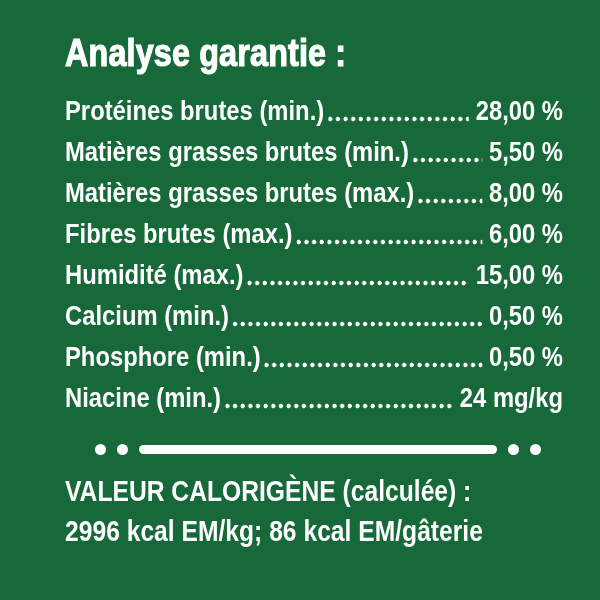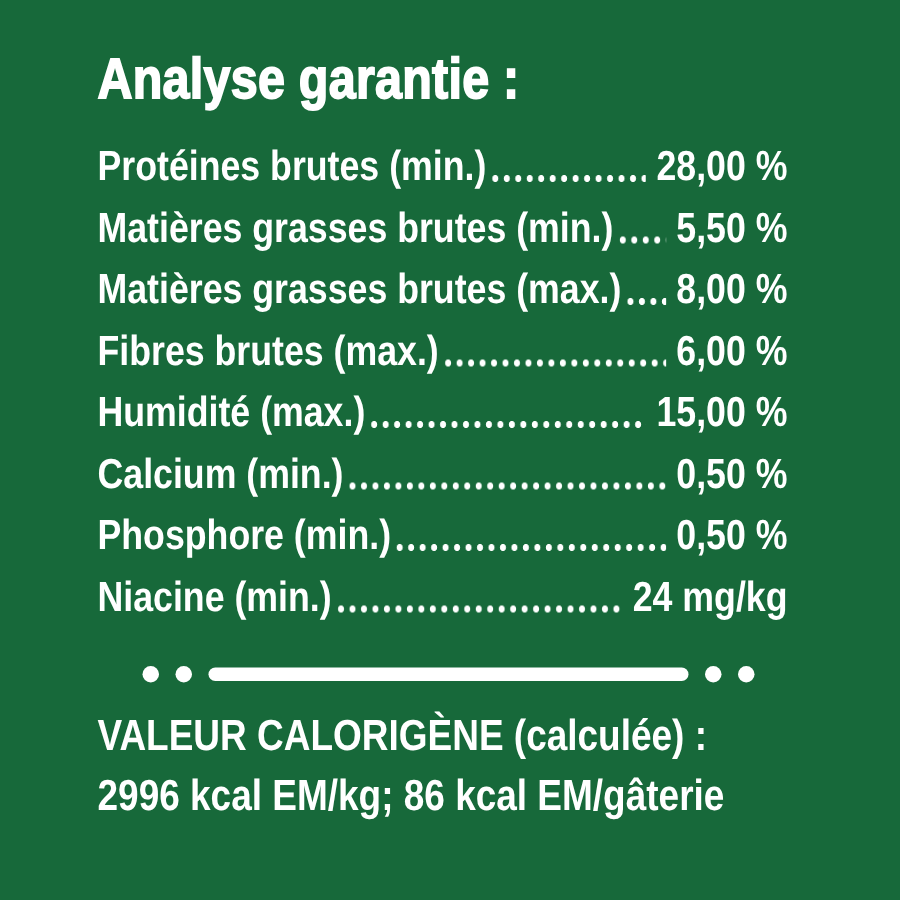"Analyse garantie :" .label-card { padding: 30px 75px 0 65px -> 30px 37px 0 65px }
